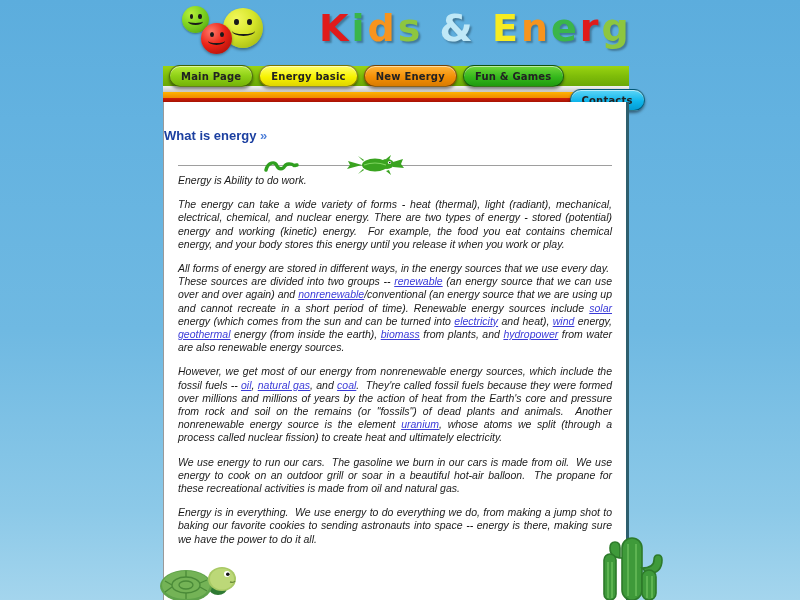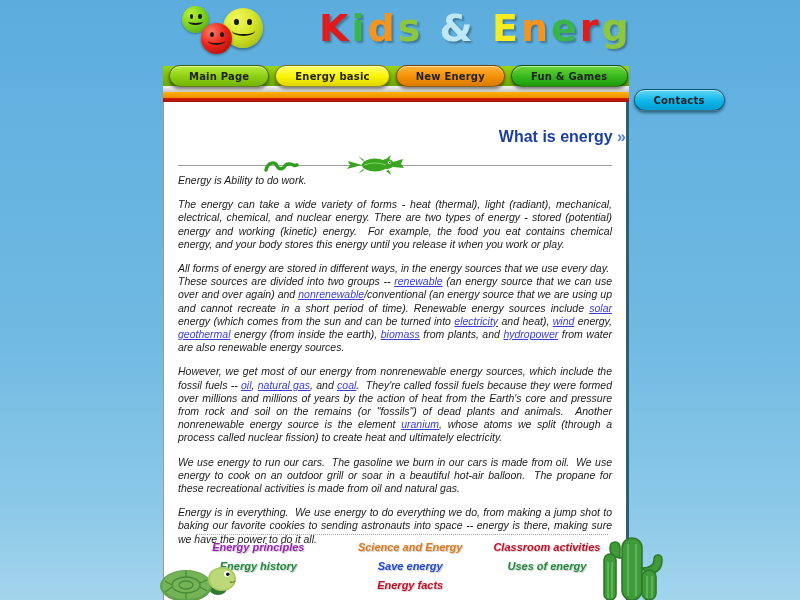"Main Page" .navbtn { padding: 0 19px -> 0 11px }
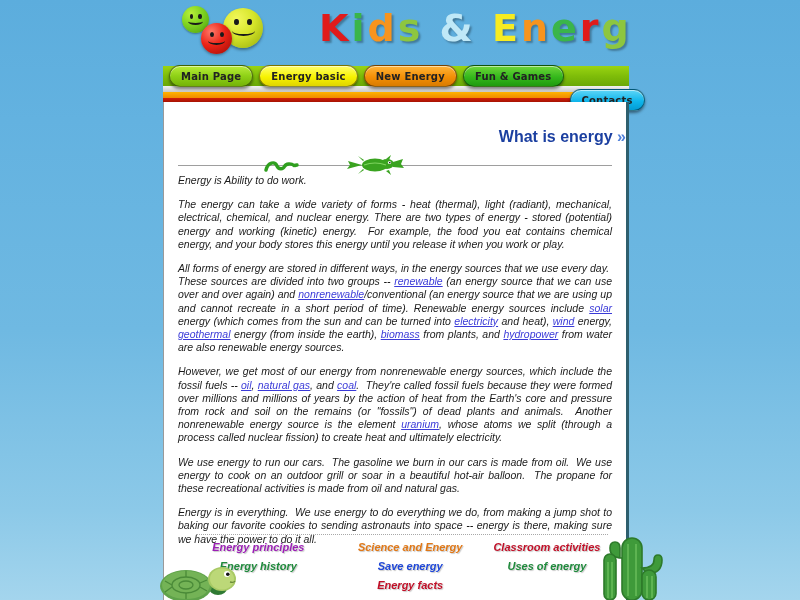"What is energy »" .page-title { font-size: 16px -> 13px; text-align: right -> left }
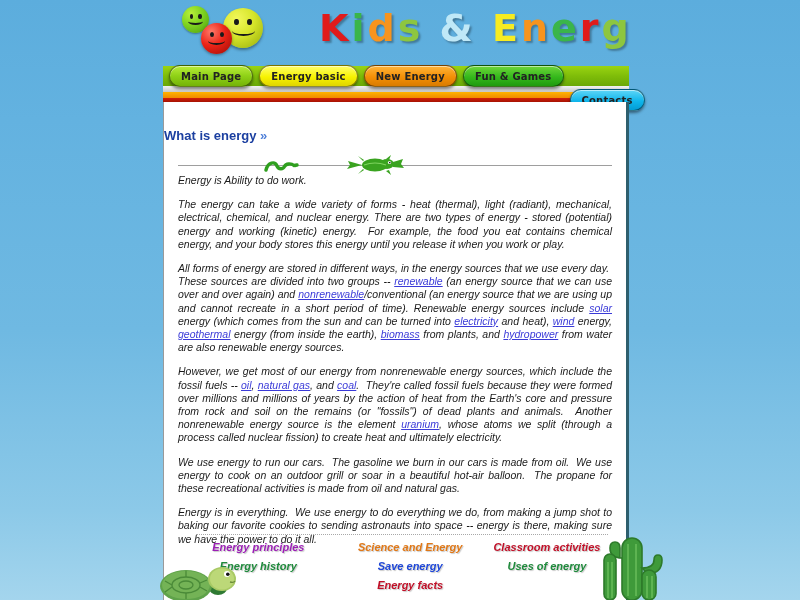"Energy principles" div.footer { html: <div> <div></div> <div> <div> <a>Energy principles</a> <a>Energy history</a> </div> <div> <a>Science and Energy</a> <a>Save energy</a> <a>Energy facts</a> </div> <div> <a>Classroom activities</a> <a>Uses of energy</a> </div> </div> </div> -> none }
